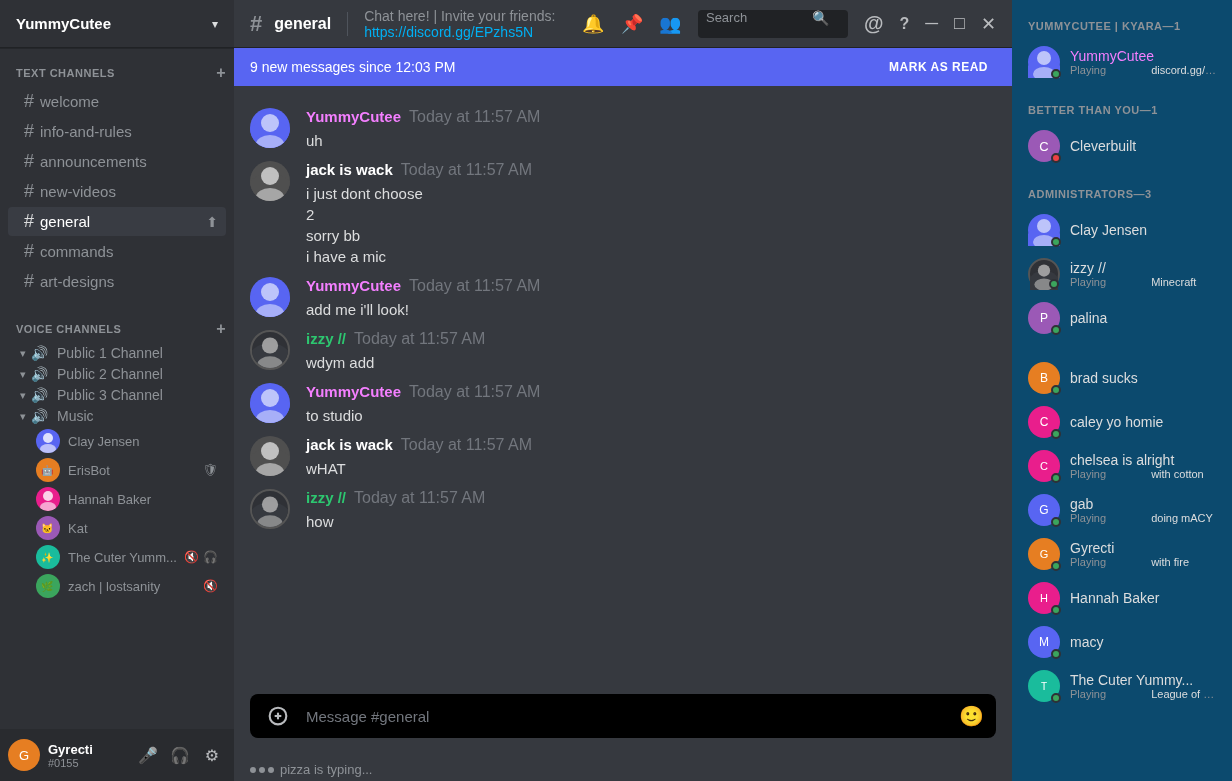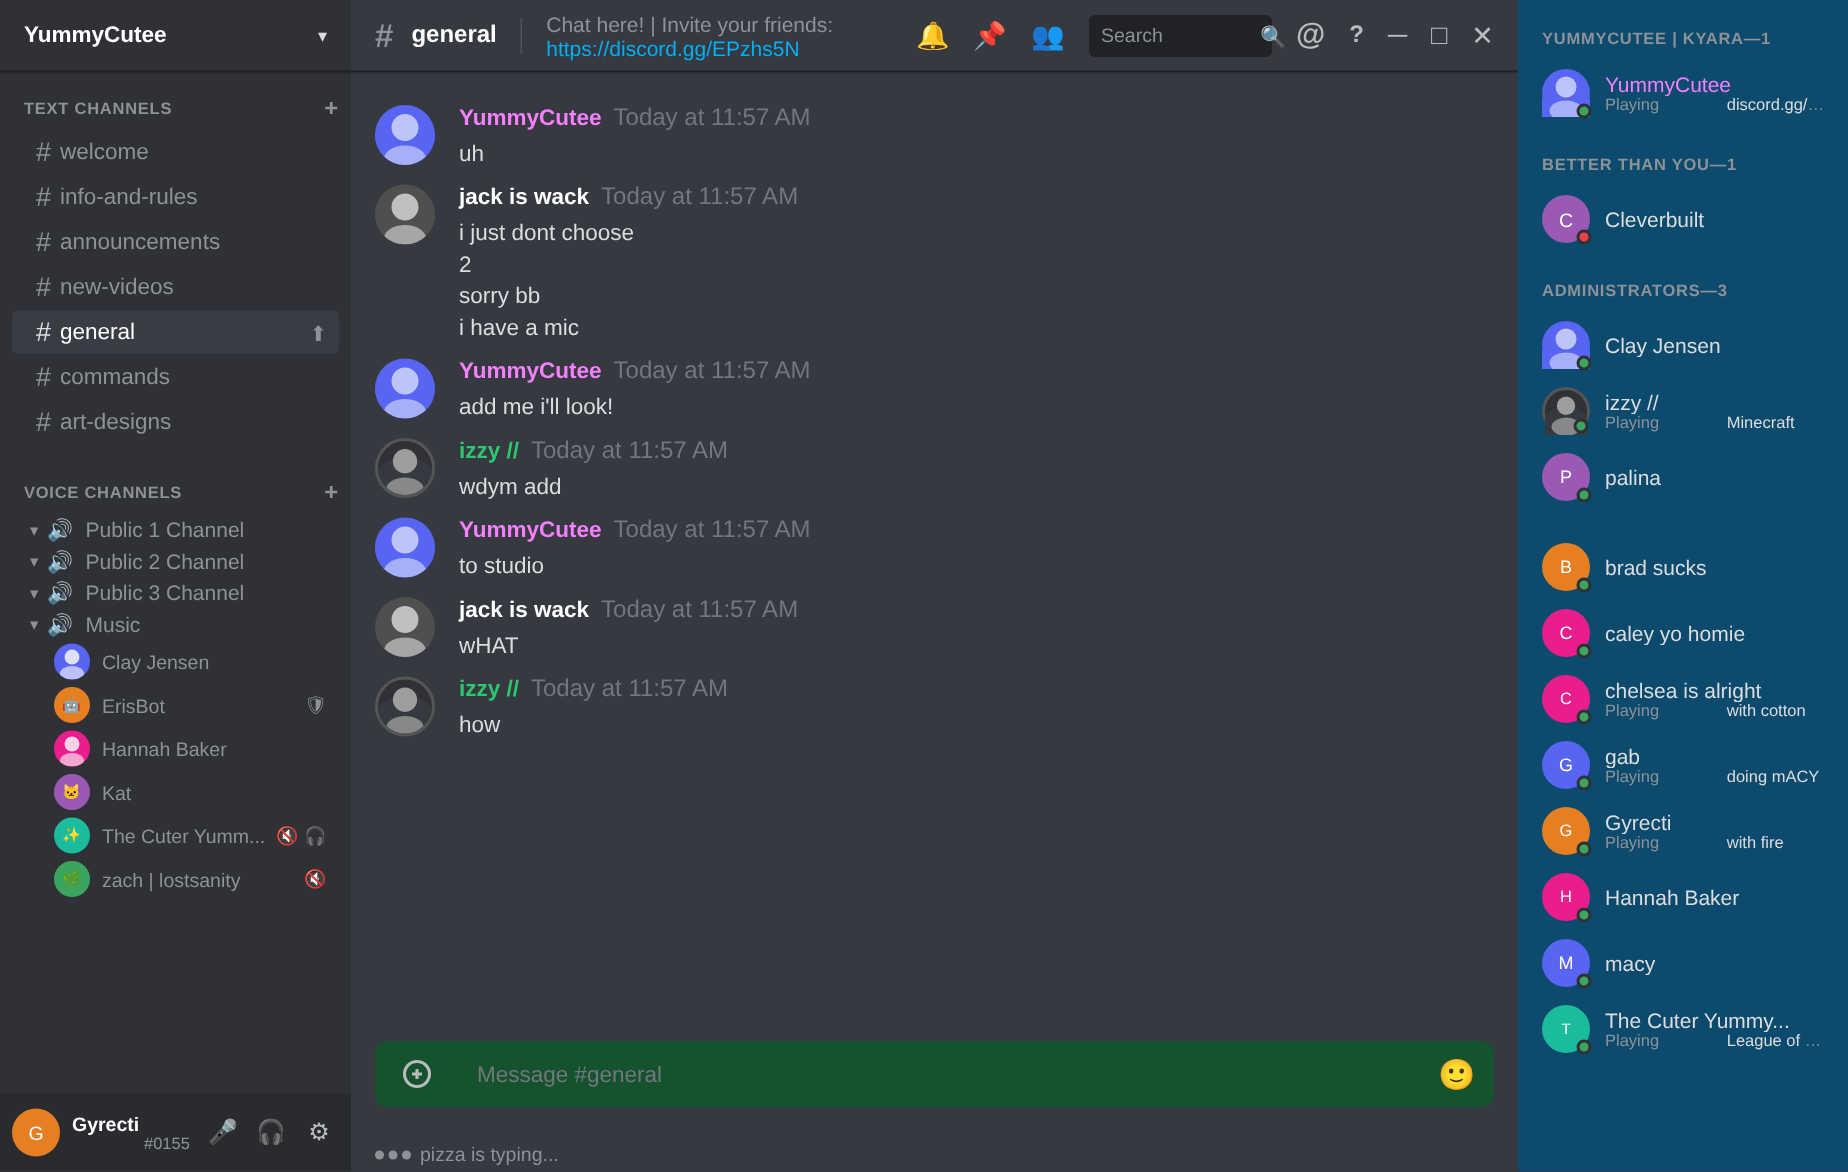"Search" .search-box { align-items: center -> flex-start; width: 122px -> 150px }
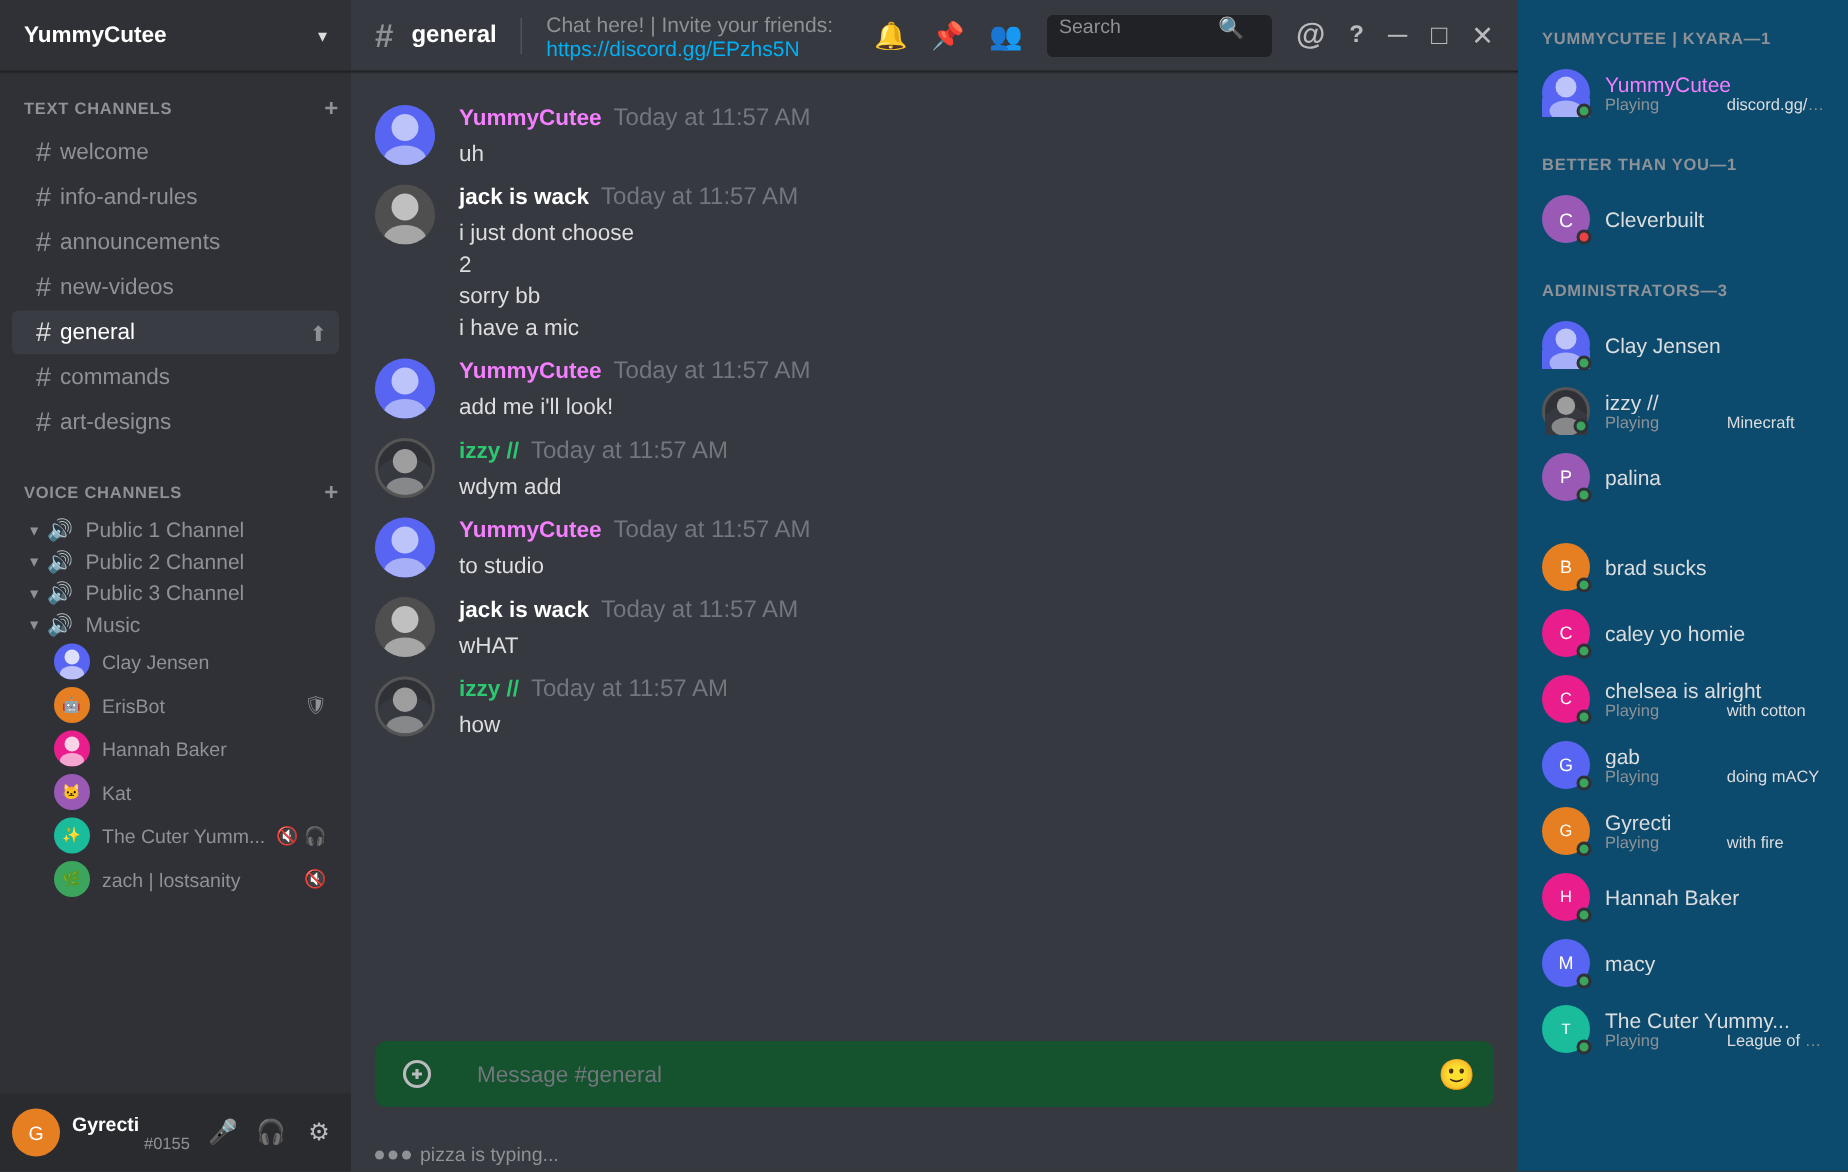"9 new messages since 12:03" div.new-messages-bar { html: none -> <div> <span>9 new messages since 12:03 PM</span> <span>MARK AS READ</span> </div> }
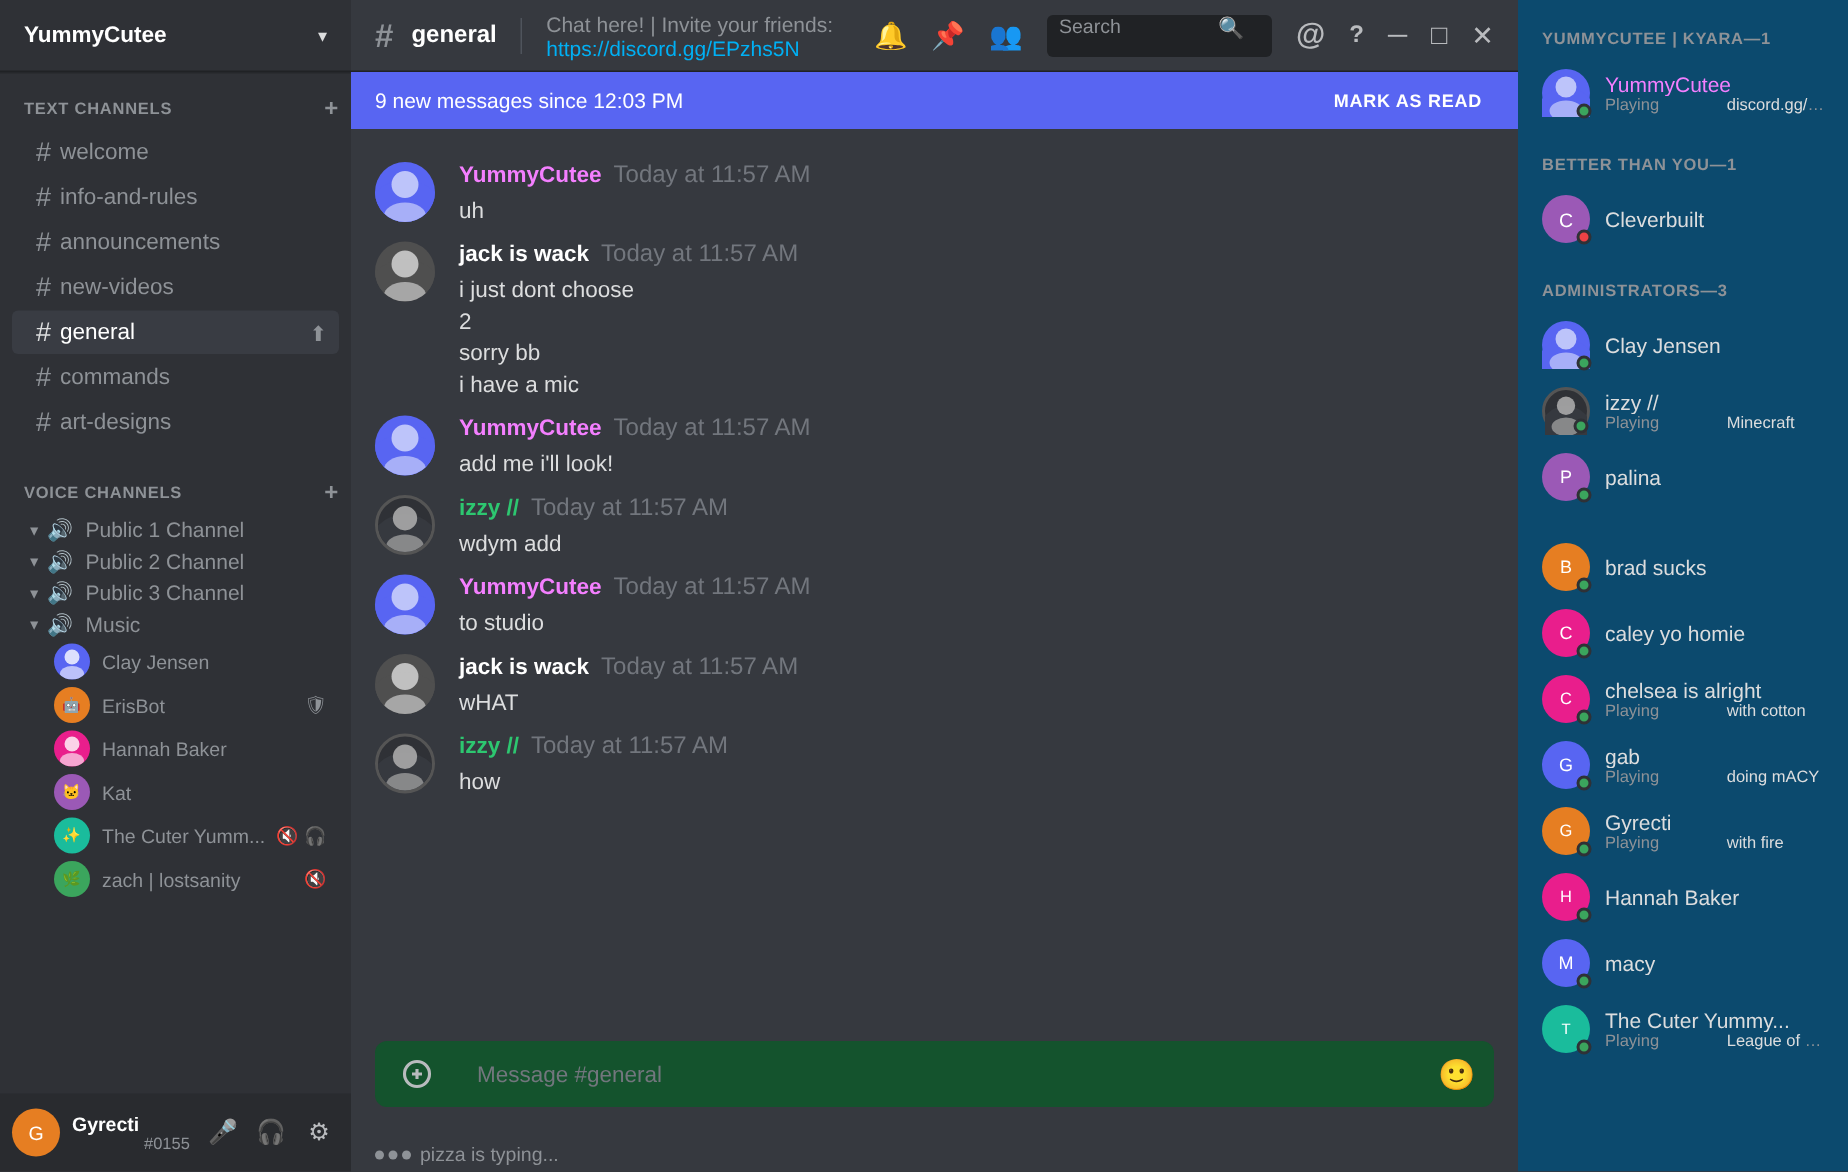"Message #general" .chat-input-box { background: #14532d -> #000000; gap: 24px -> 12px }
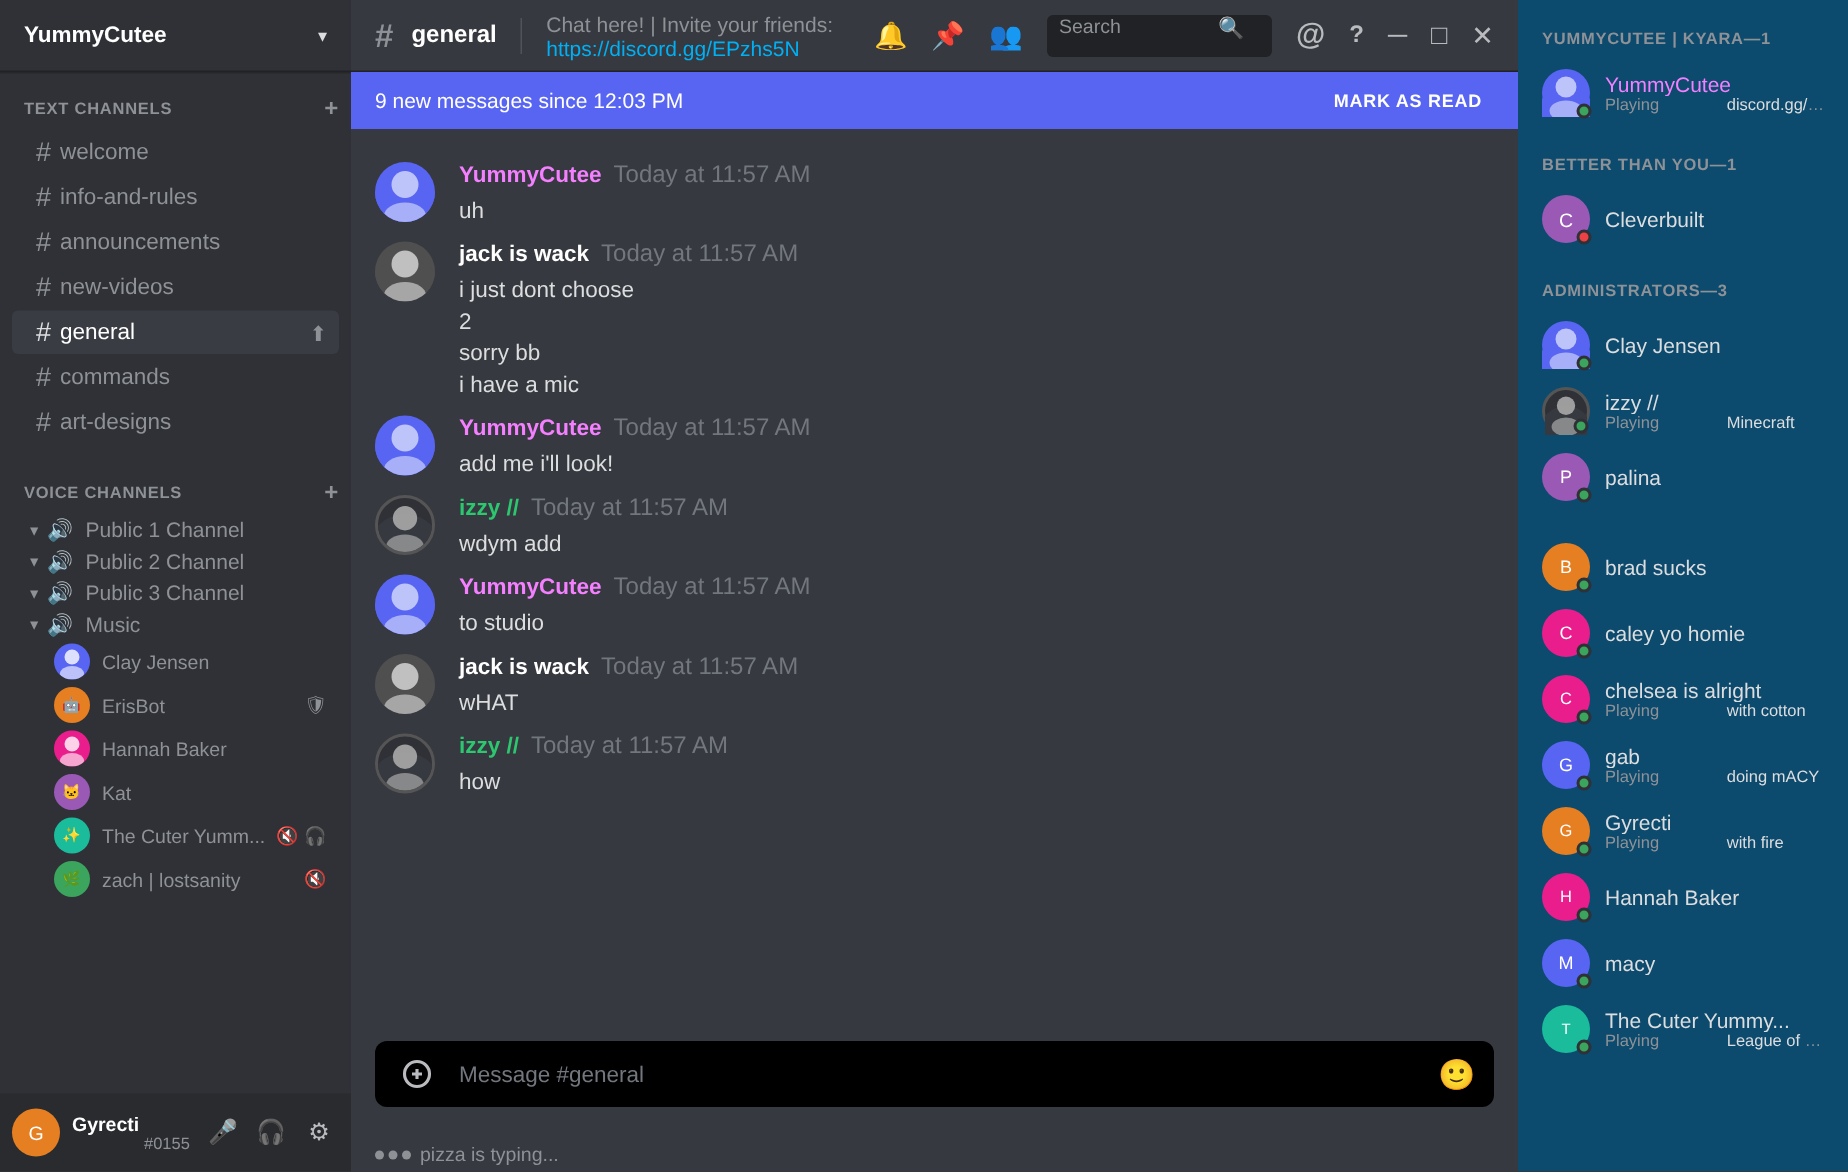"#0155" .user-panel-tag { margin-left: 48px -> none }
